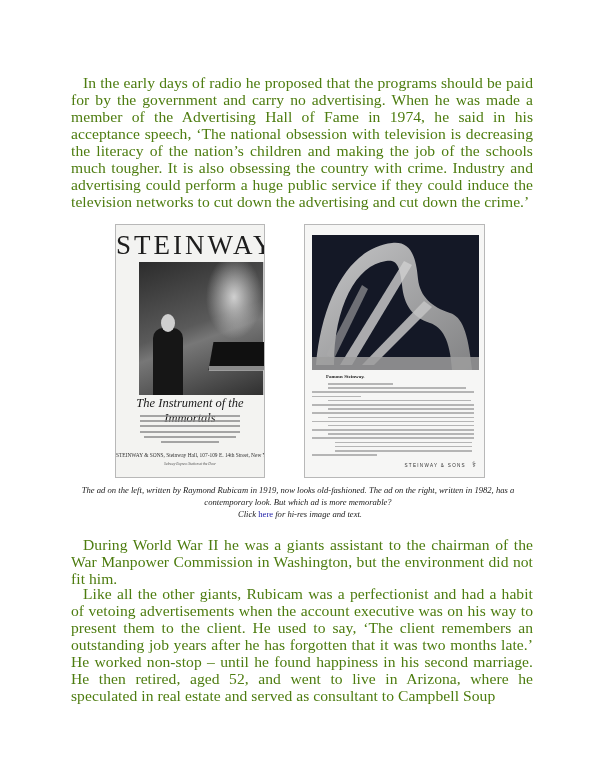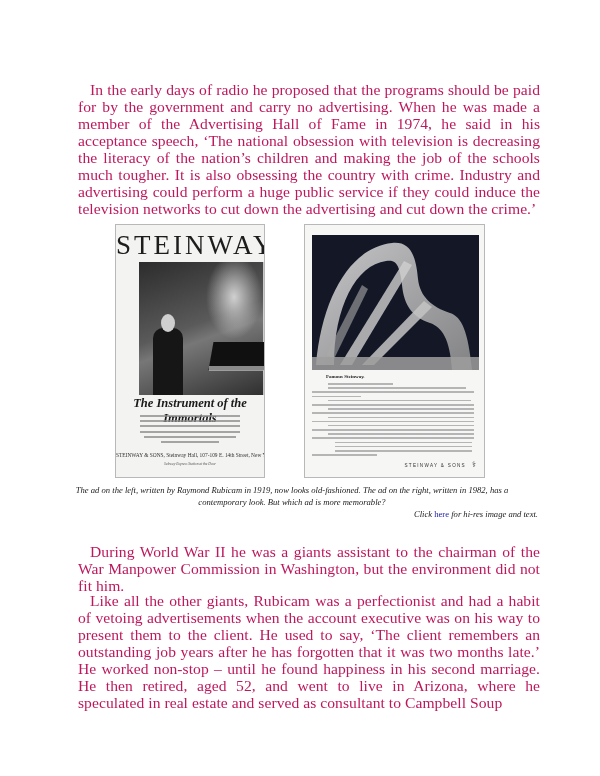"In the early days of" .para { color: #be185d -> #4d7c0f; margin: 8px -> 1px }
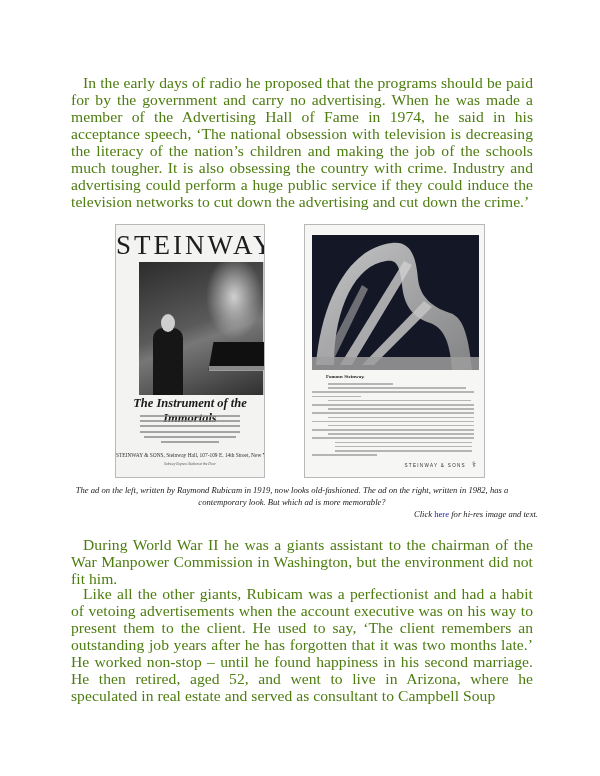"The Instrument of the Immortals" .ad-tagline { font-weight: bold -> none }
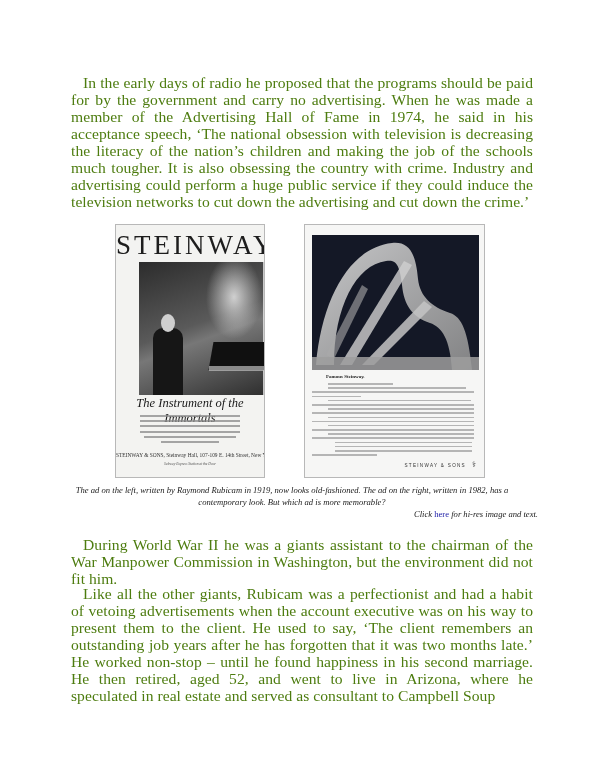"The ad on the left," .caption { left: 54px -> 60px }
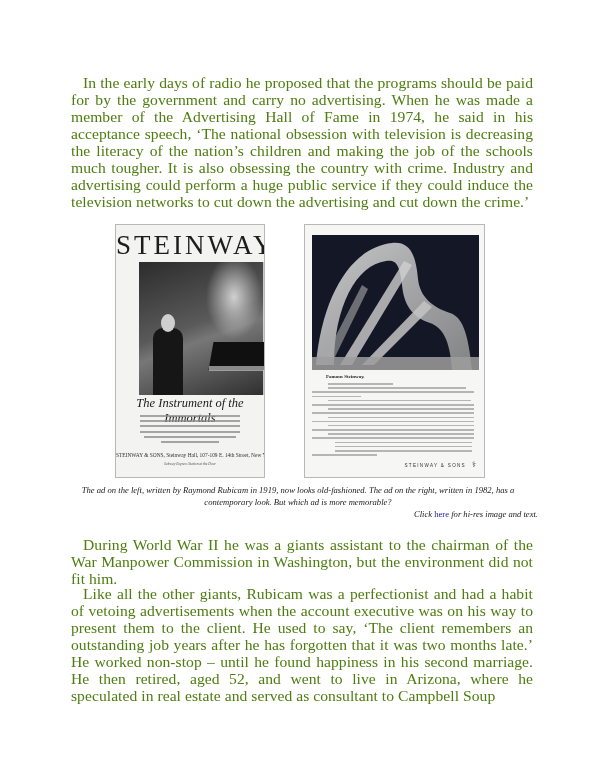"Click here for hi-res image" .click-line { text-align: right -> center }
